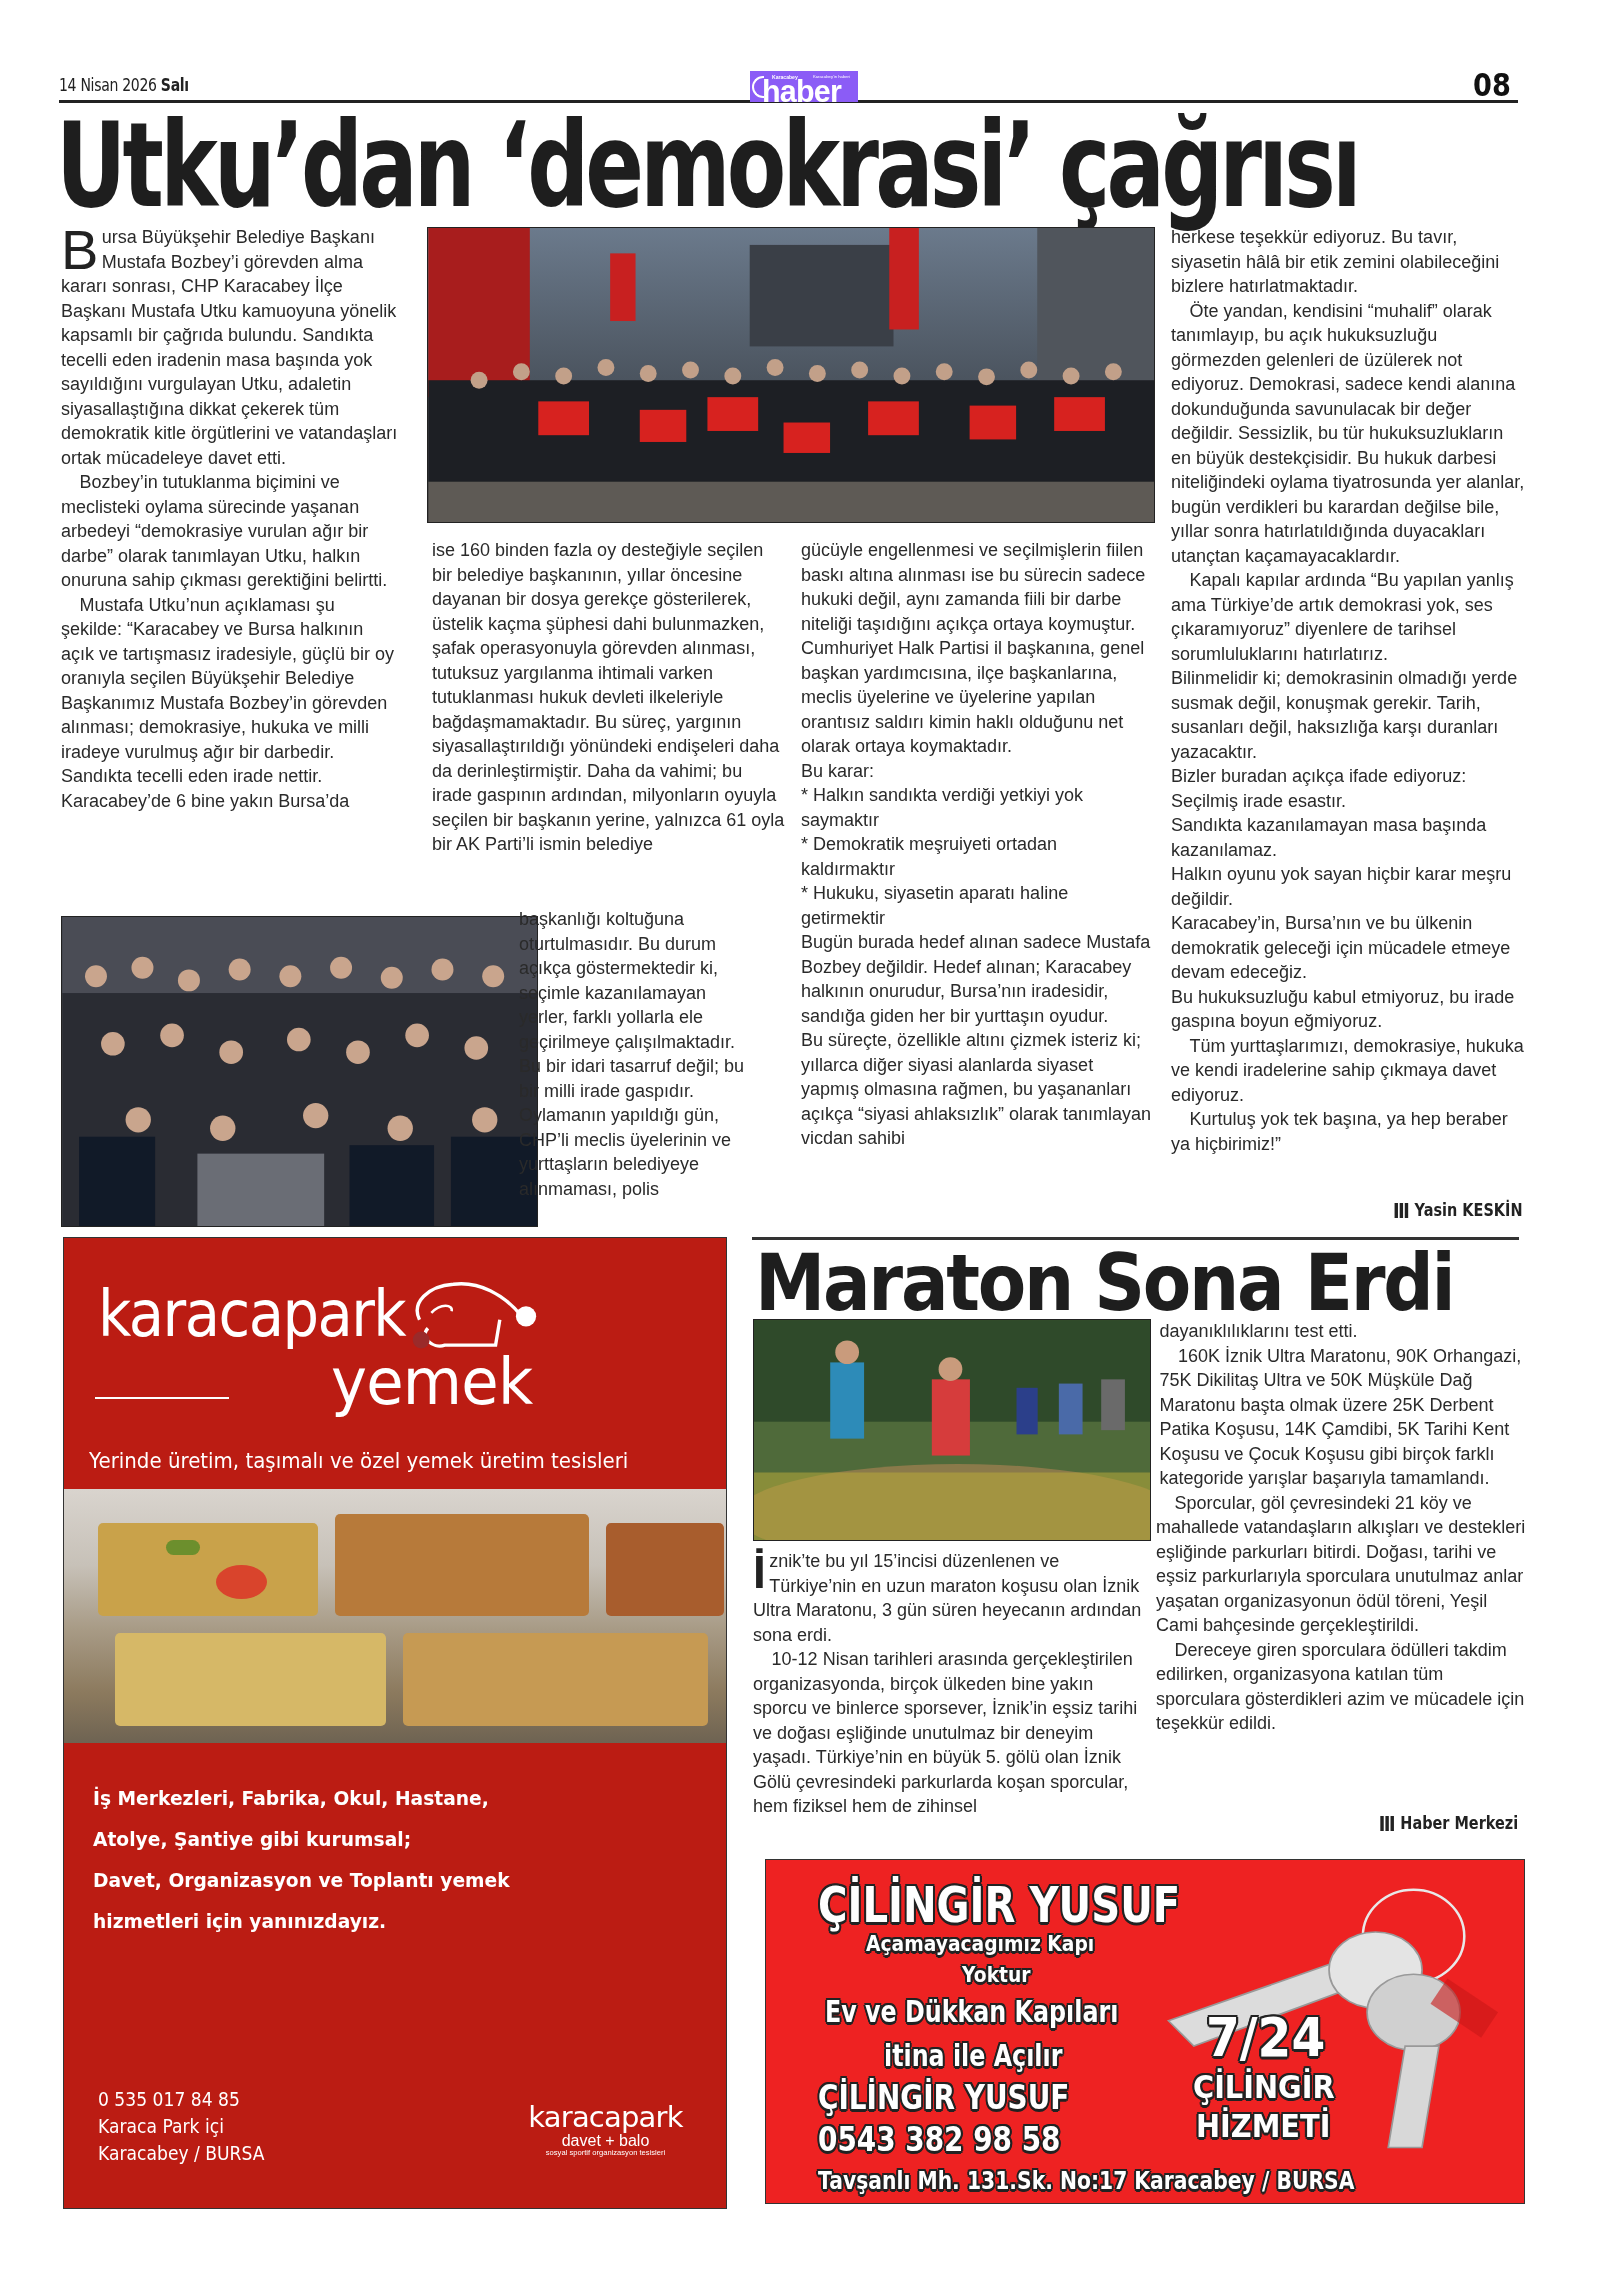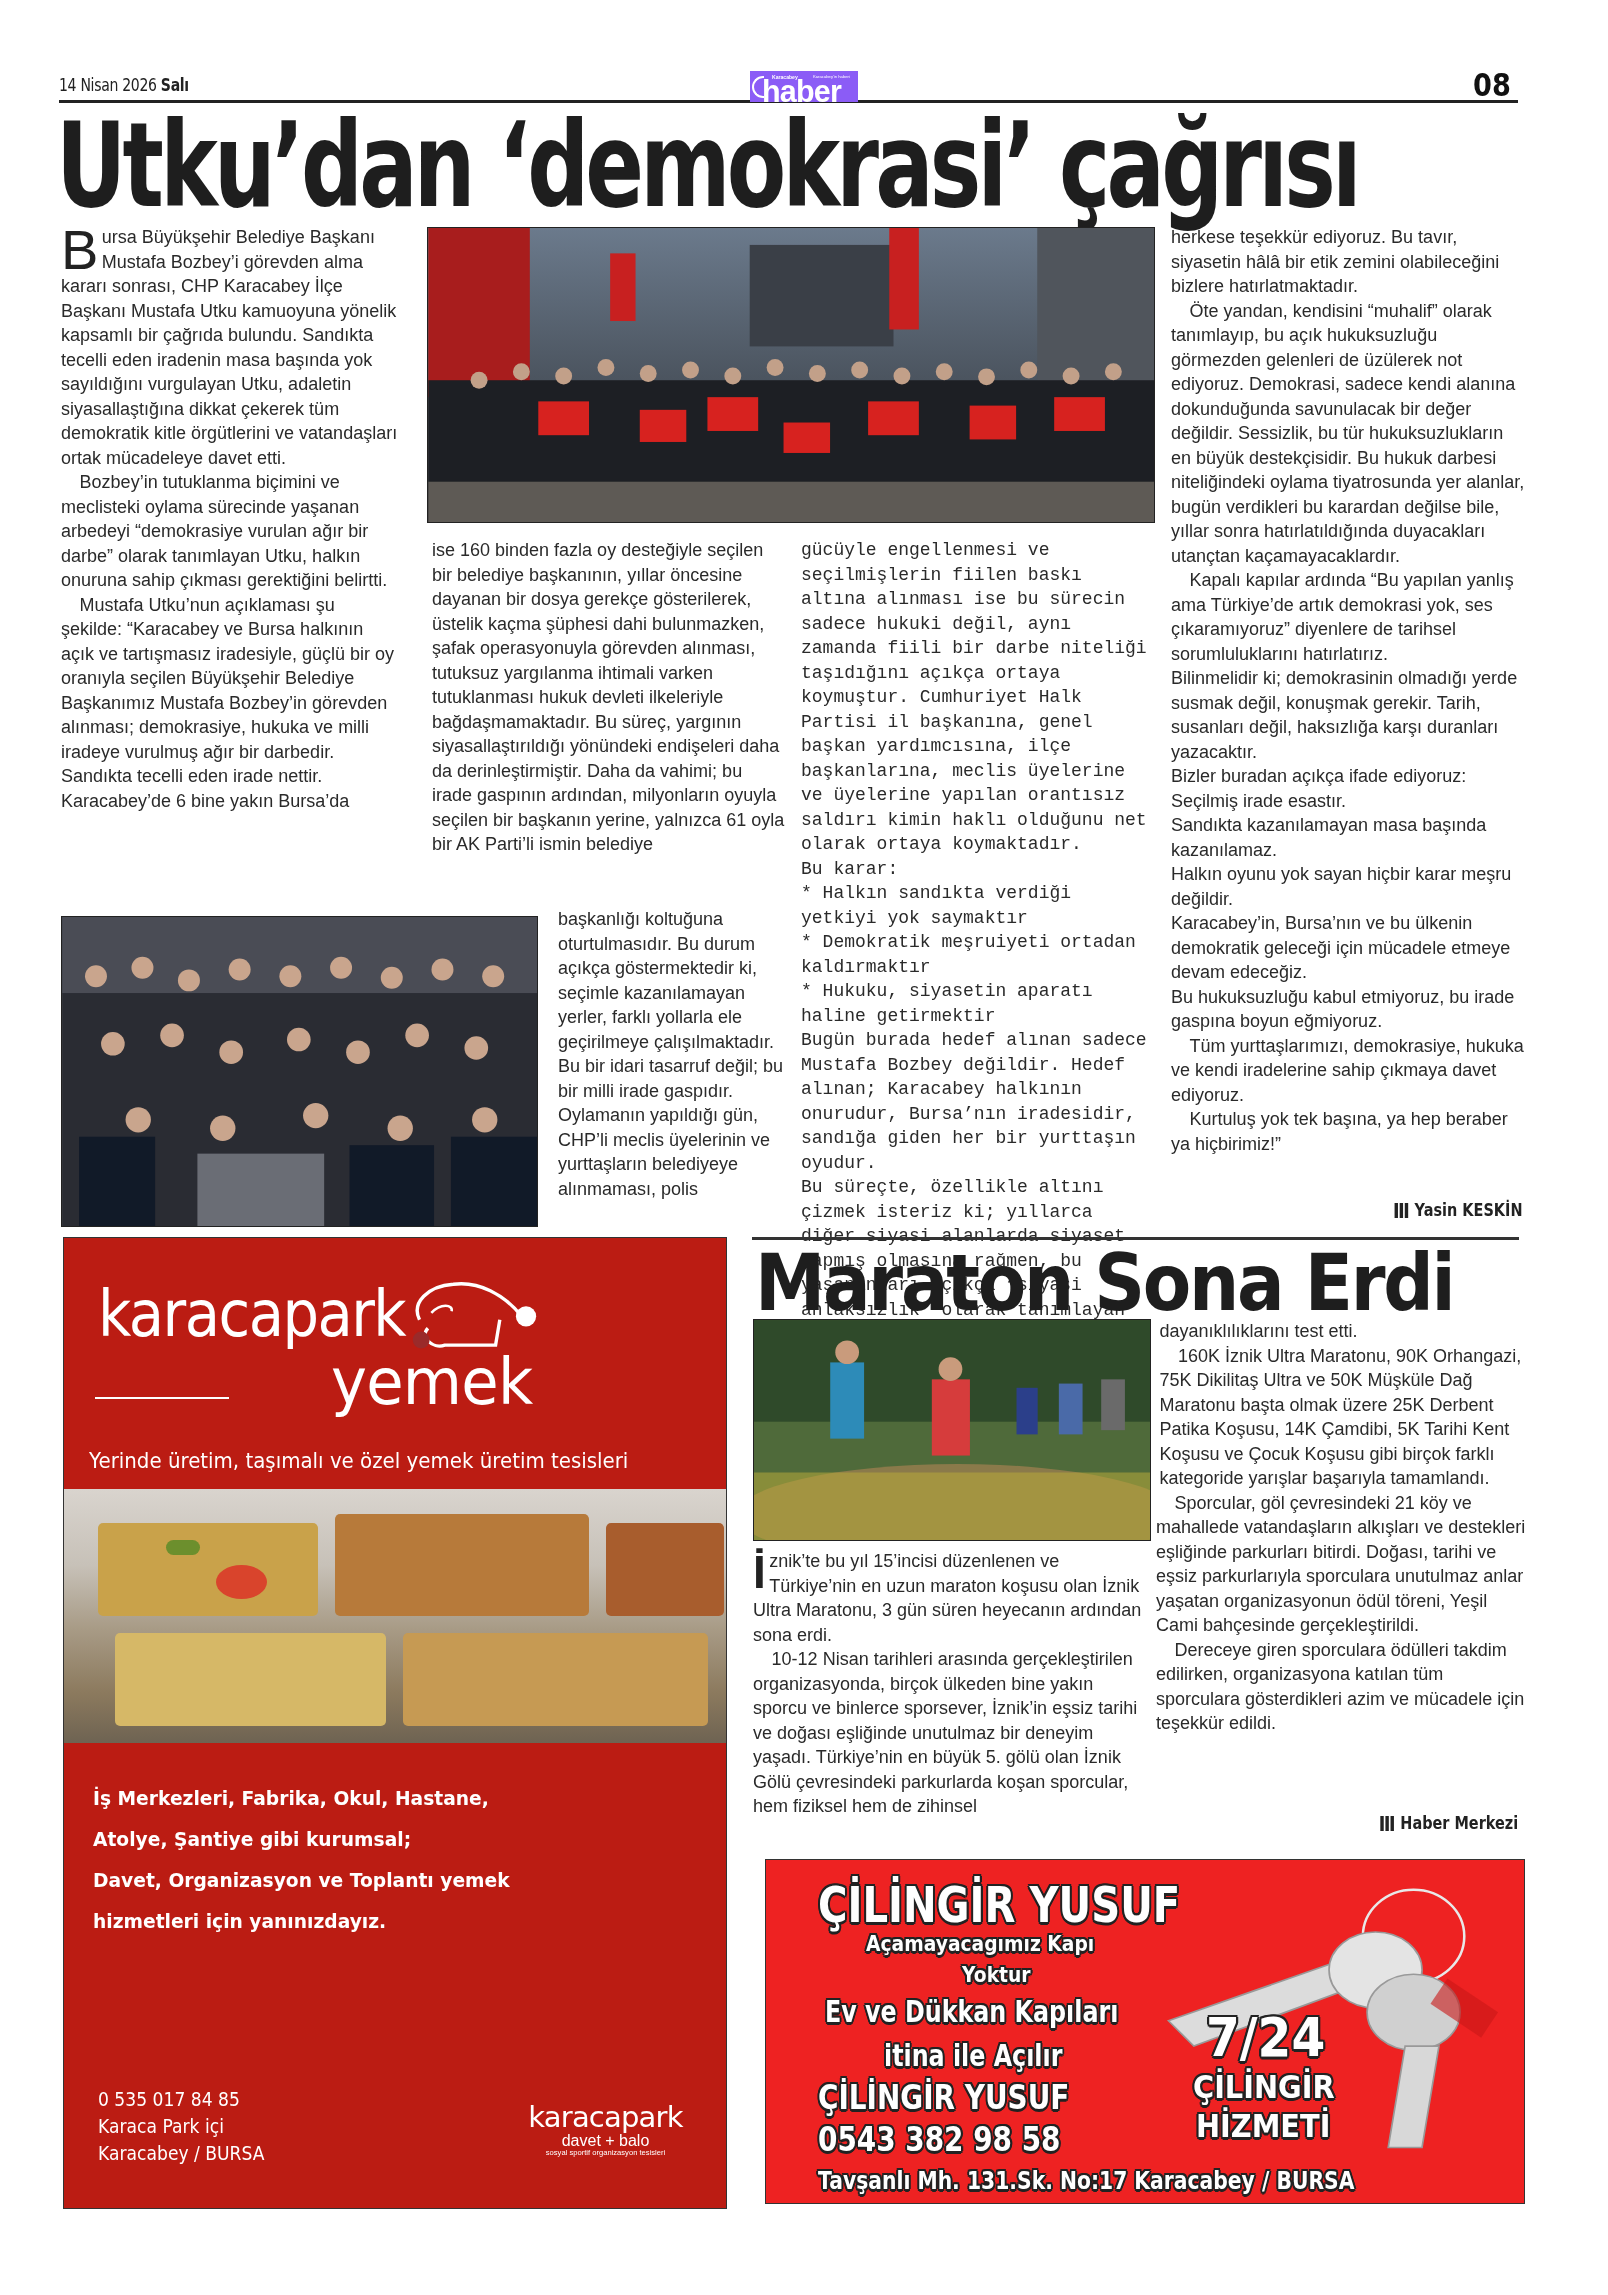"gücüyle engellenmesi ve seçilmişlerin" div.abs { font-family: Liberation Mono, monospace -> none }
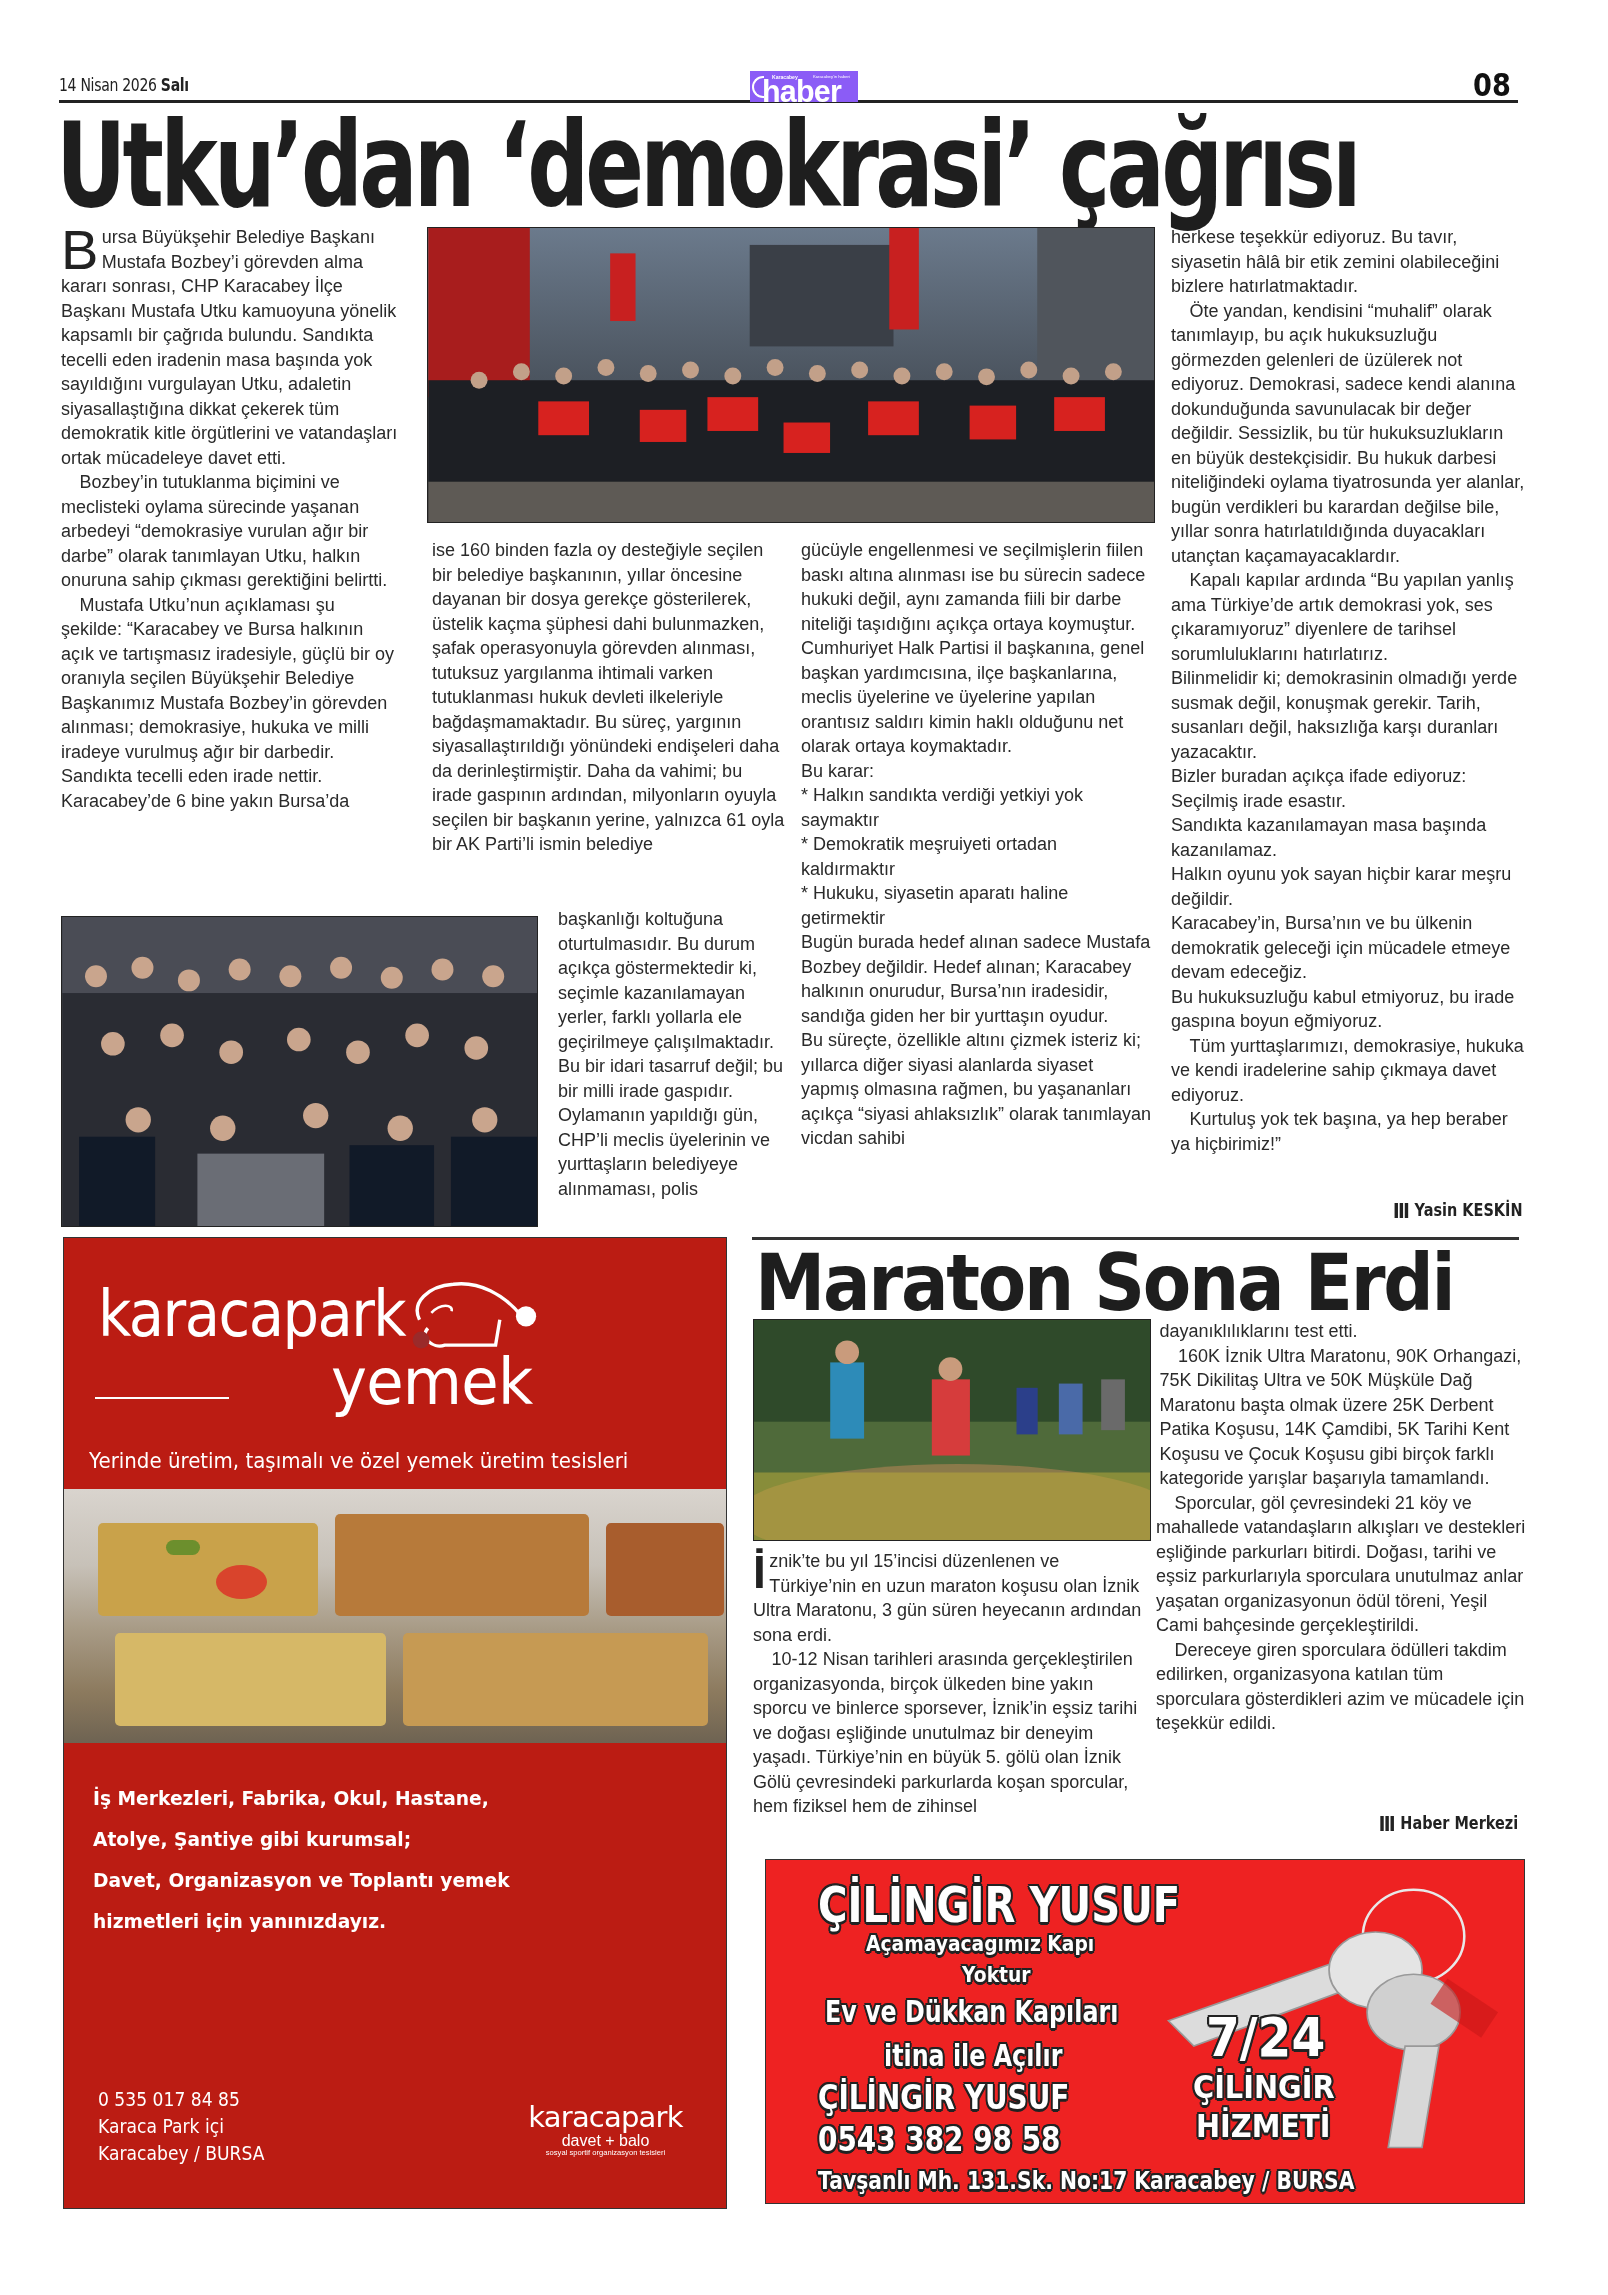"başkanlığı koltuğuna oturtulmasıdır. Bu" div.abs { left: 558px -> 519px }
